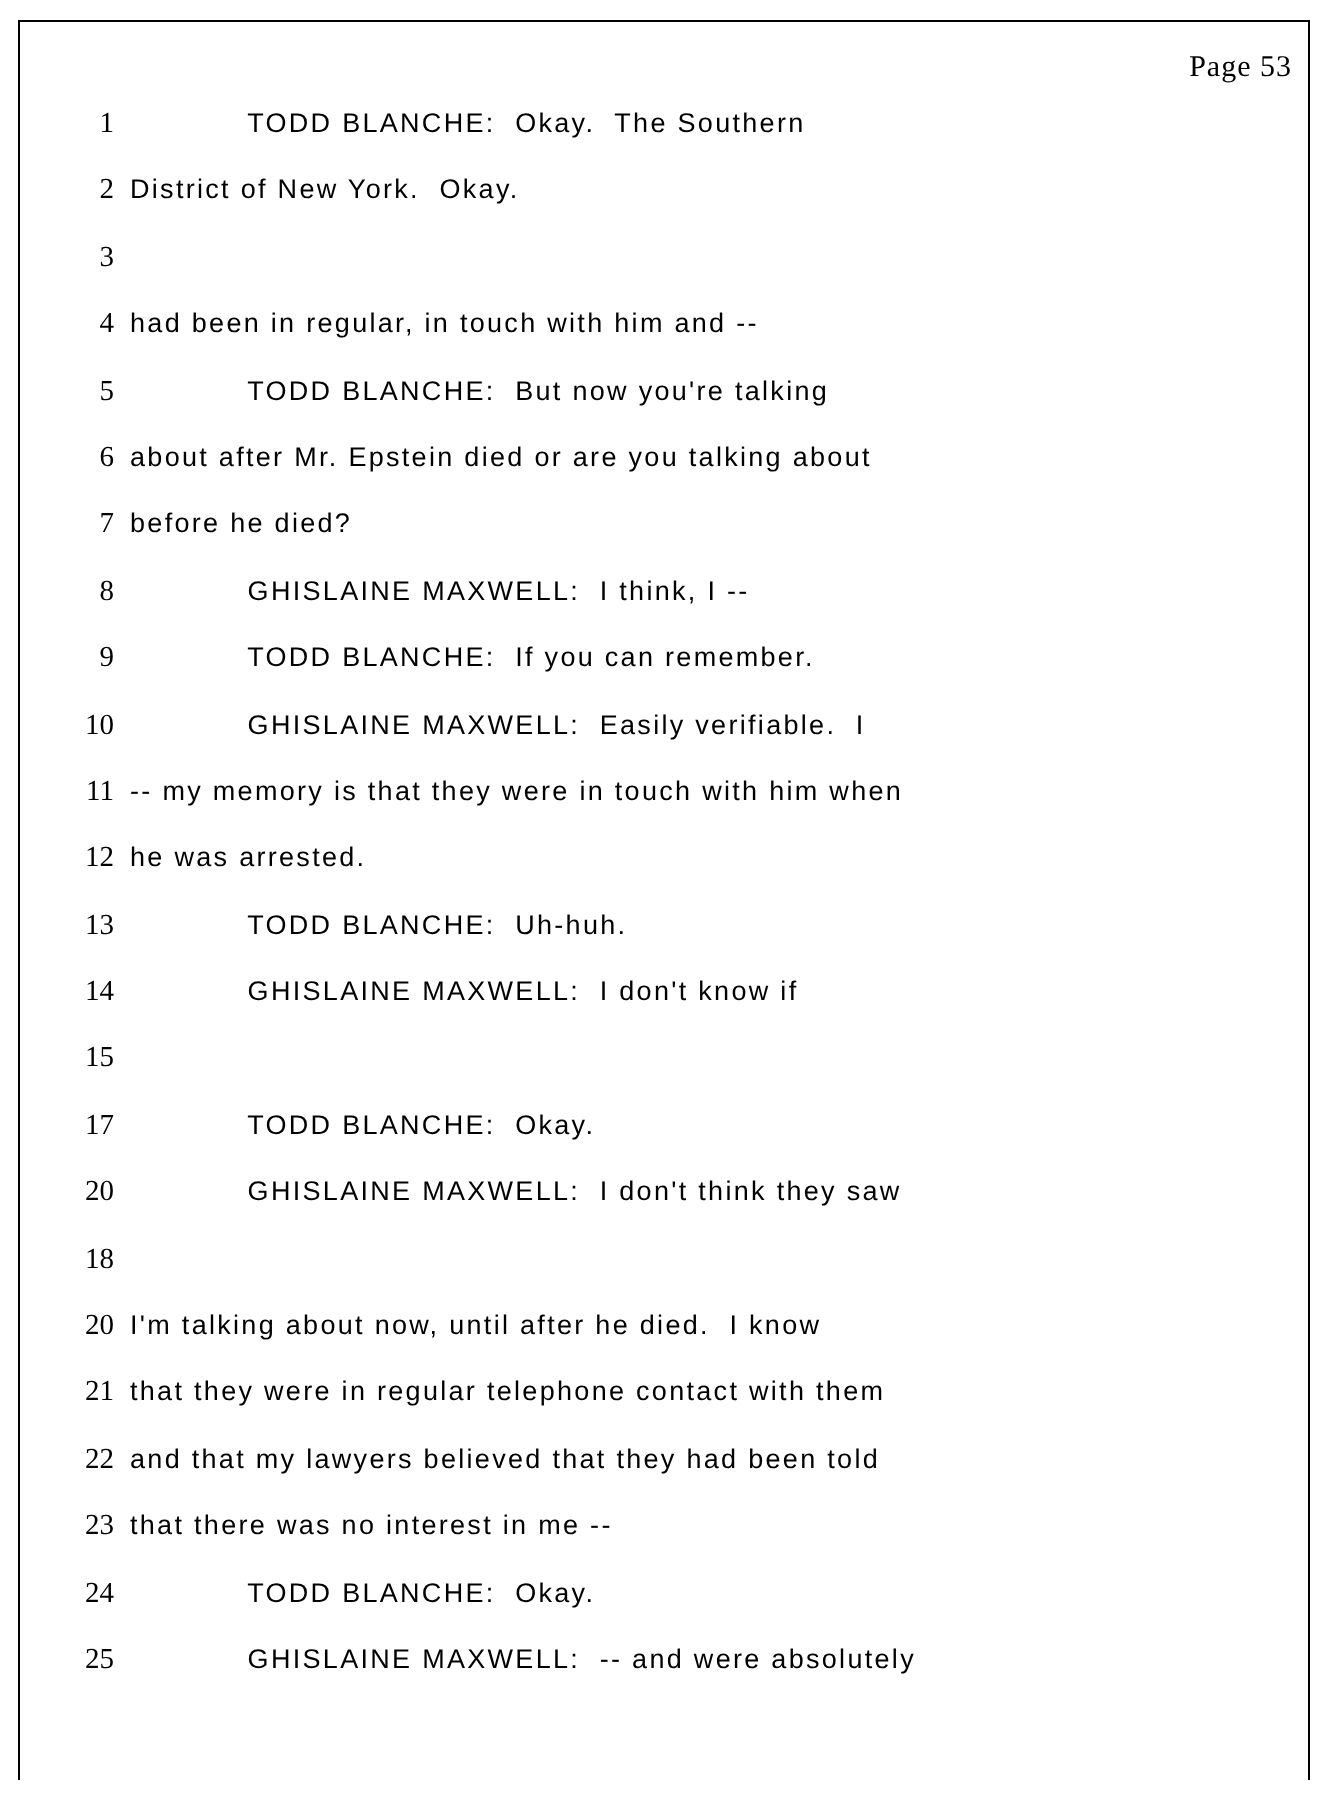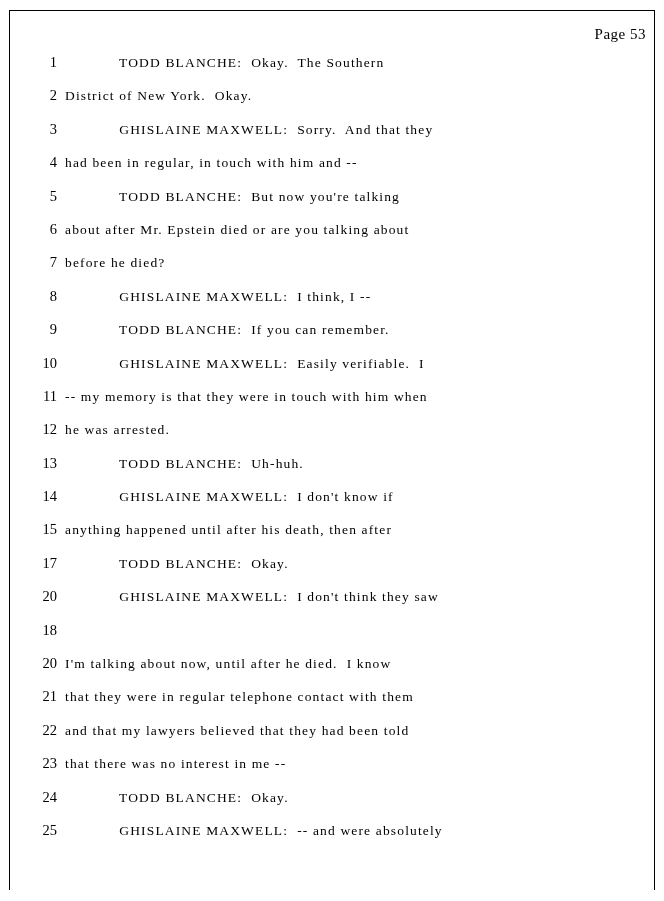"TODD BLANCHE: Okay. The Southern" .ltext { font-family: Liberation Serif, serif -> Liberation Sans, sans-serif }
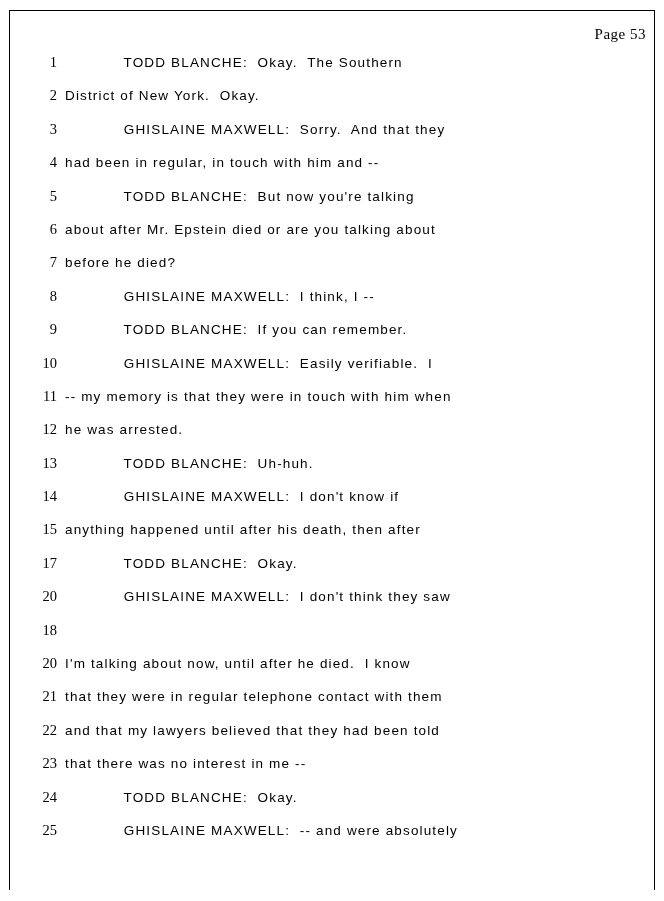"GHISLAINE MAXWELL: Sorry. And that" span.ltext { html: <span> GHISLAINE MAXWELL: Sorry. And that they</span> -> none }
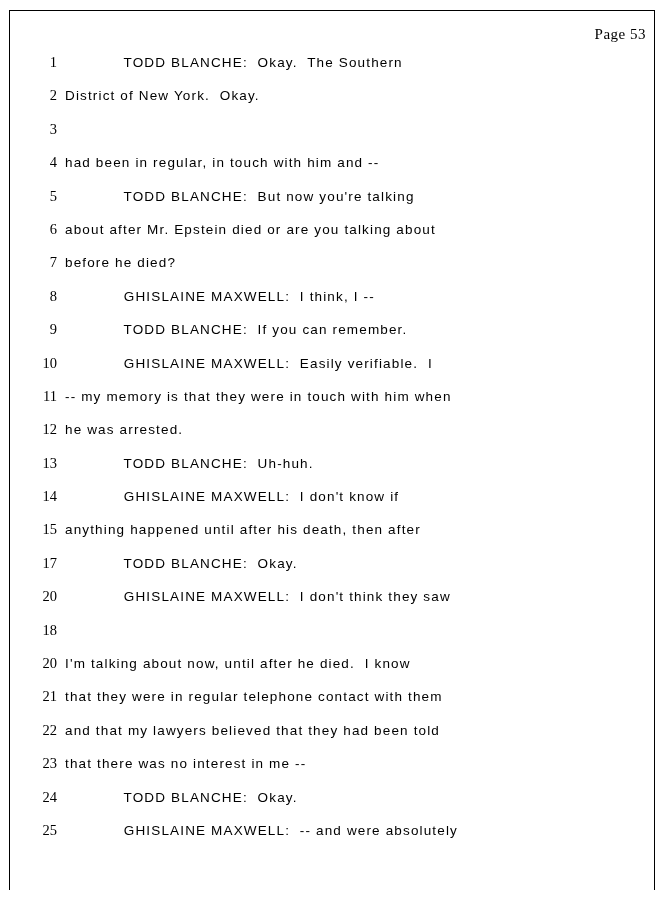"anything happened until after his" span.ltext { html: <span>anything happened until after his death, then after</span> -> none }
